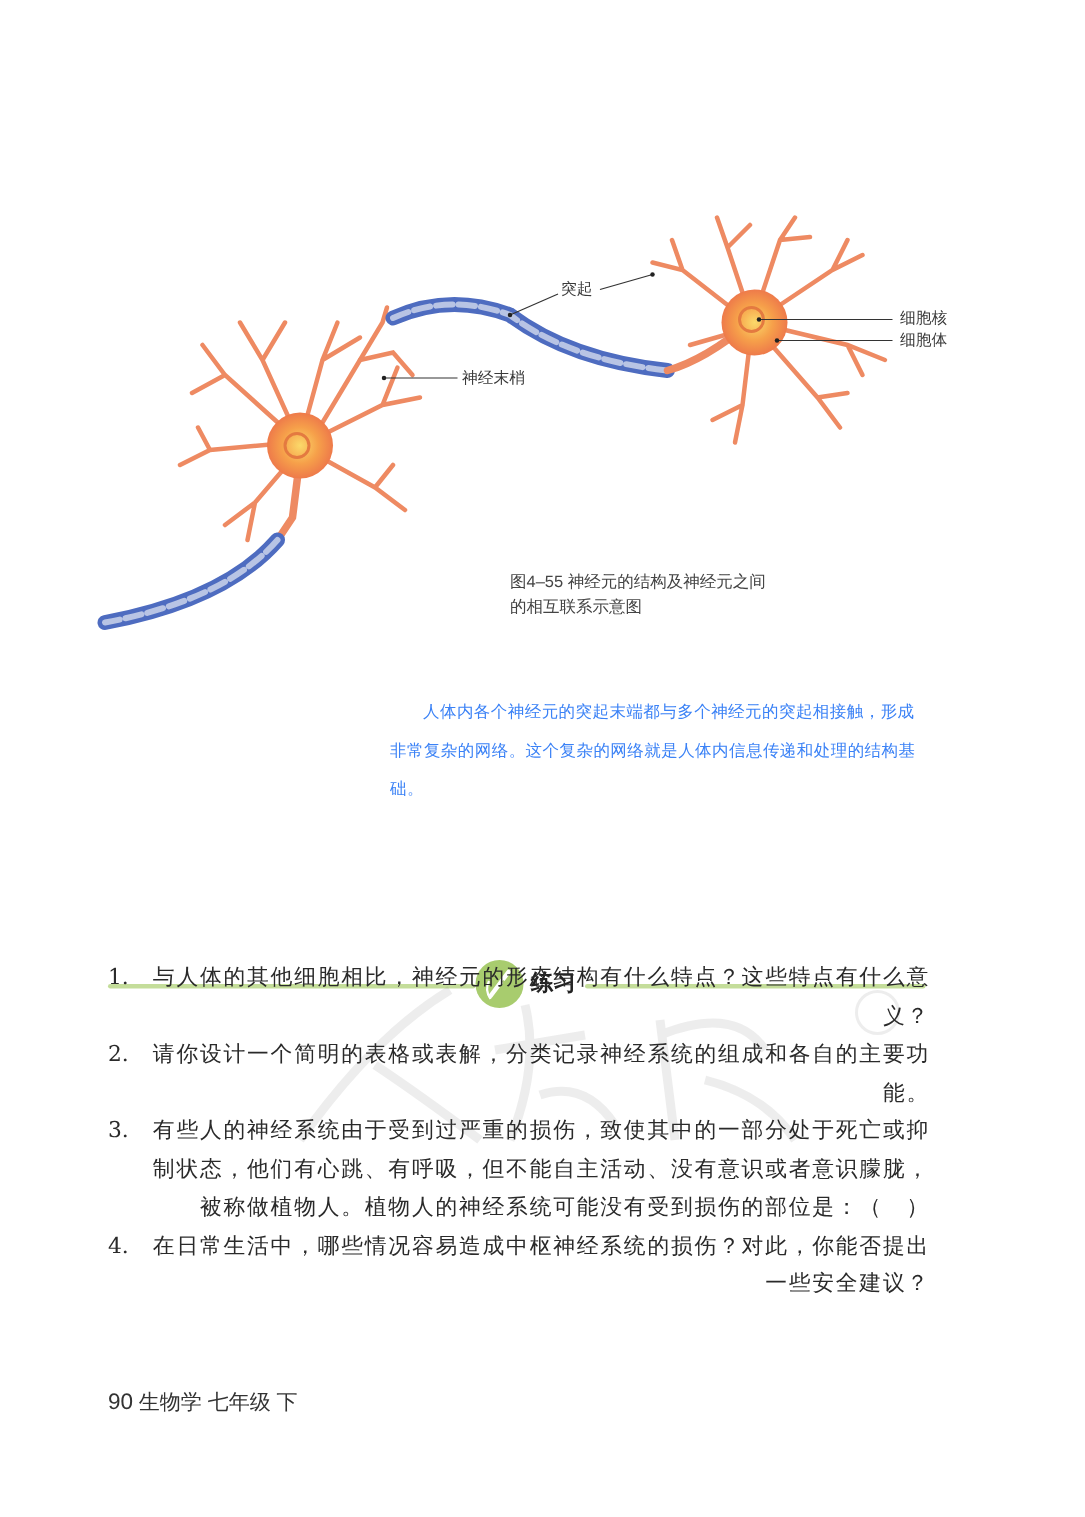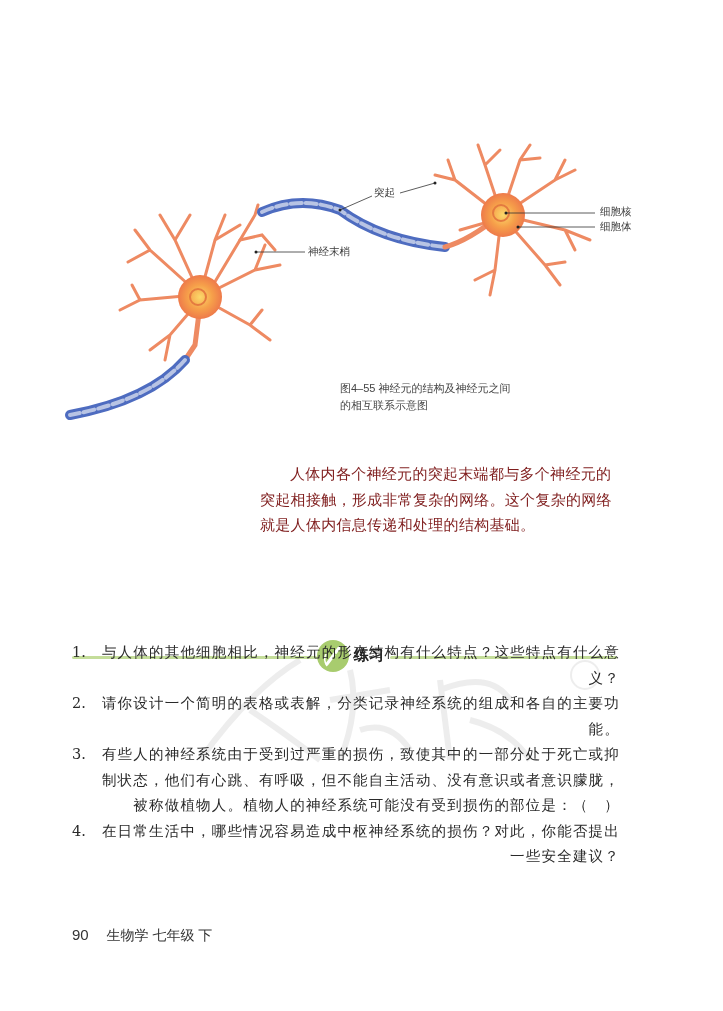"人体内各个神经元的突起末端都与多个神经元的突起相接触，形成非常复杂的网络。这个复" .body-para { color: #7f1d1d -> #3b82f6; font-size: 15px -> 11px }
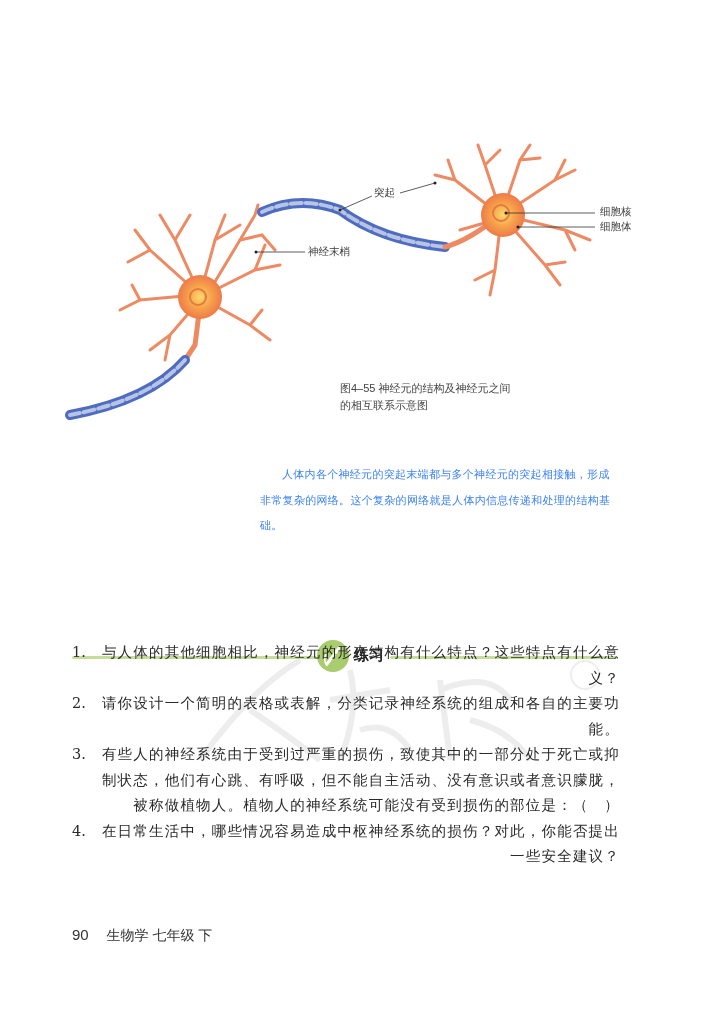"90" .footer .page-num { margin-right: 14px -> none }
